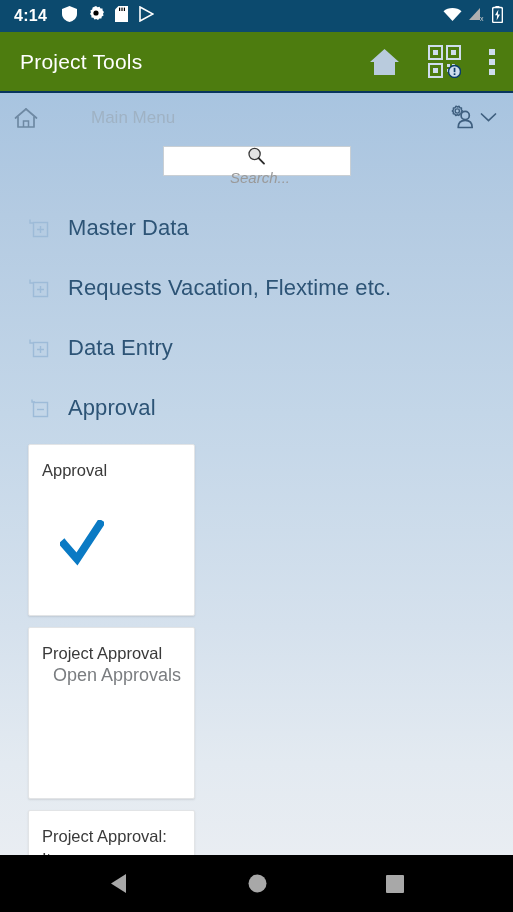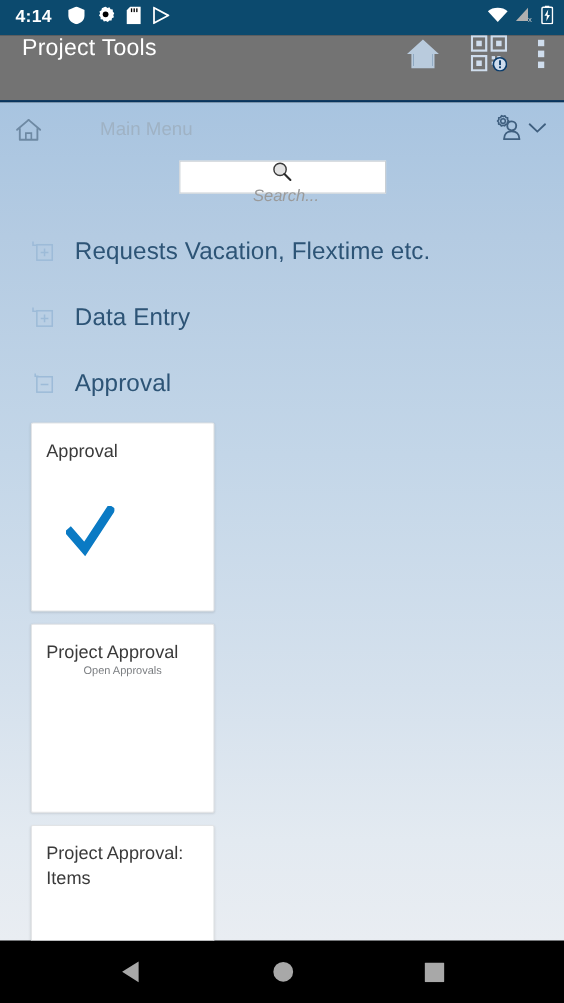"Project Tools" .appbar { align-items: flex-start -> center; background: #737373 -> #4d7c0f }
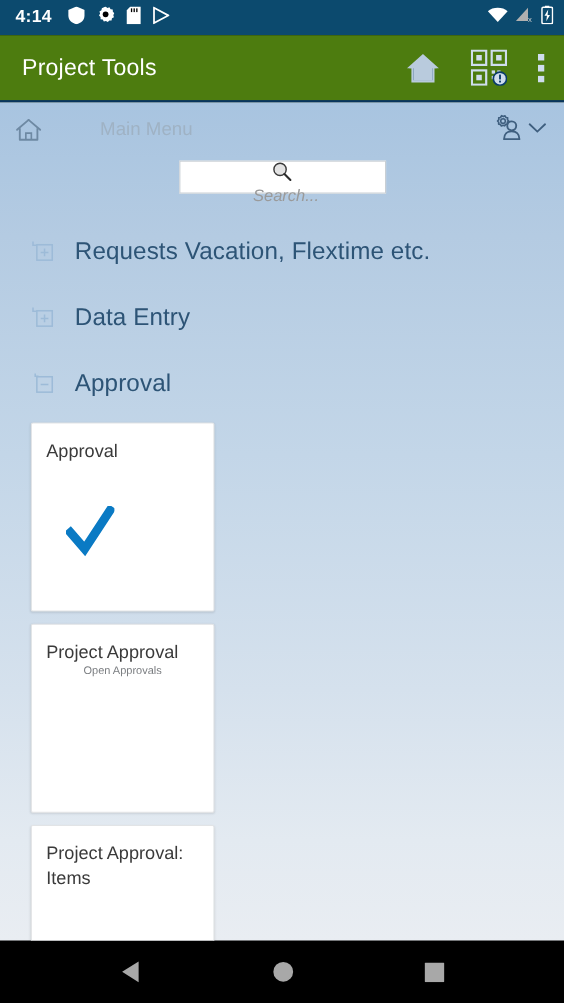"Master Data" div.menu-item { html: none -> <div> <span> <svg> <path></path> <rect></rect> <path></path> </svg> </span> <span>Master Data</span> </div> }
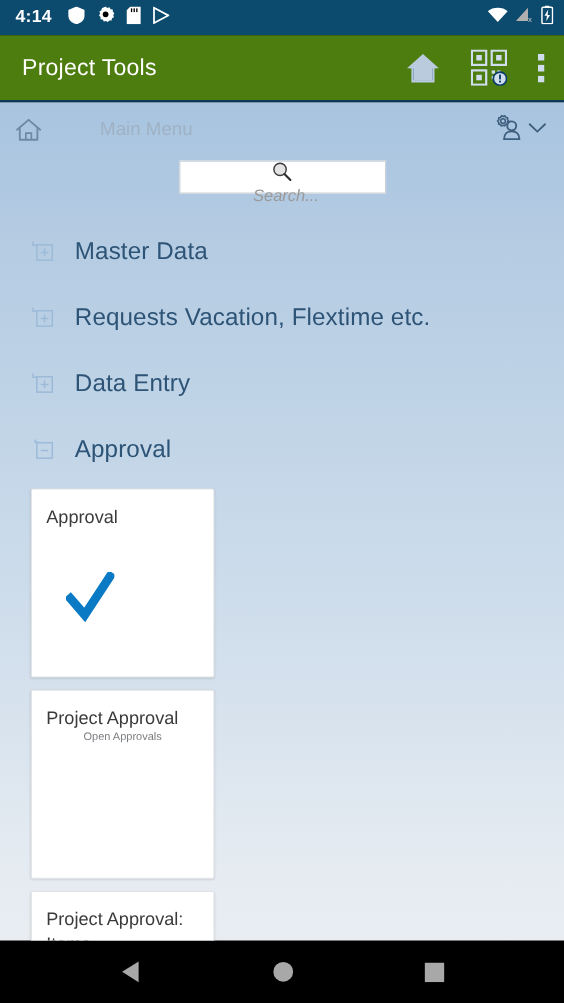"Open Approvals" .card-foot { font-size: 10px -> 18px; text-align: center -> right }
